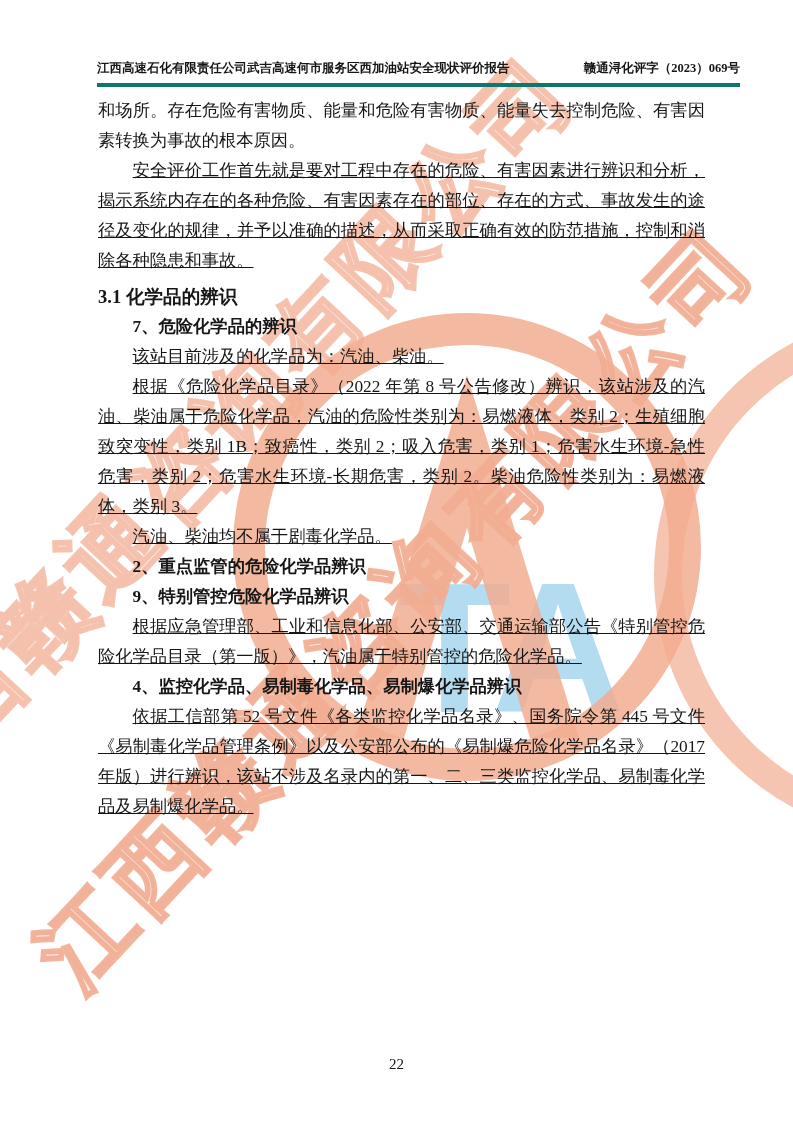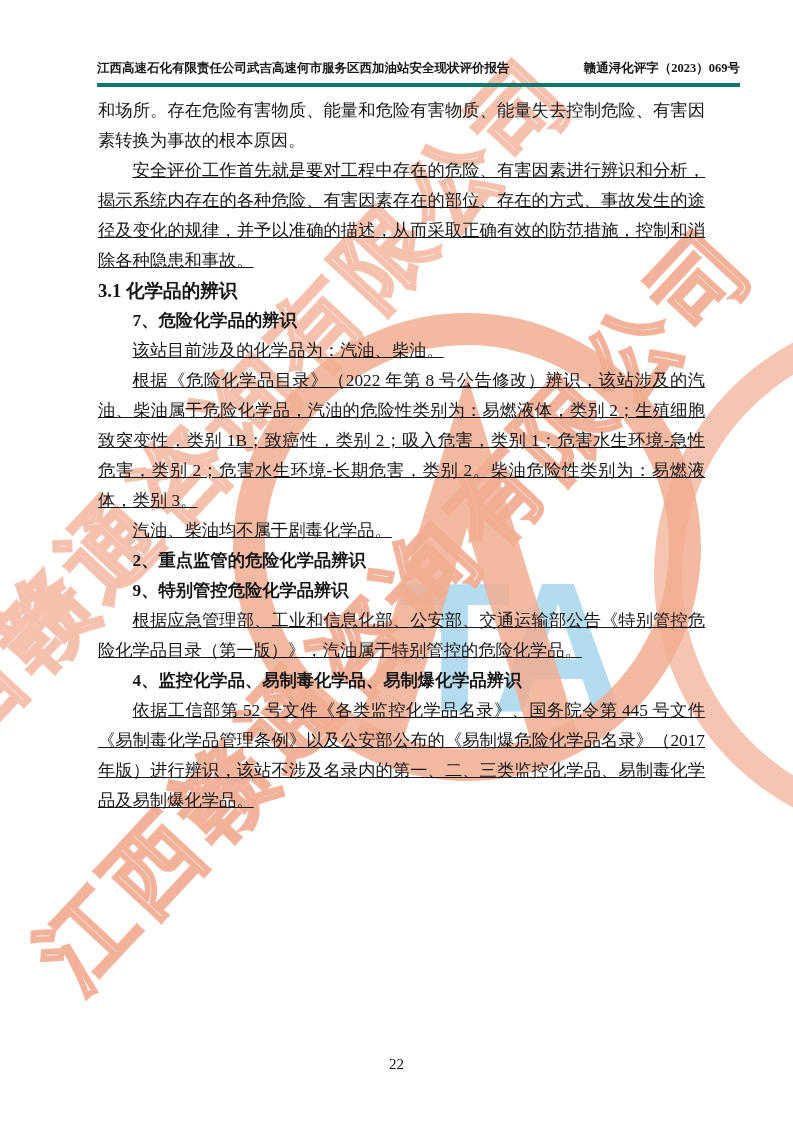"3.1 化学品的辨识" .content p.h1 { margin-top: none -> 6px }
